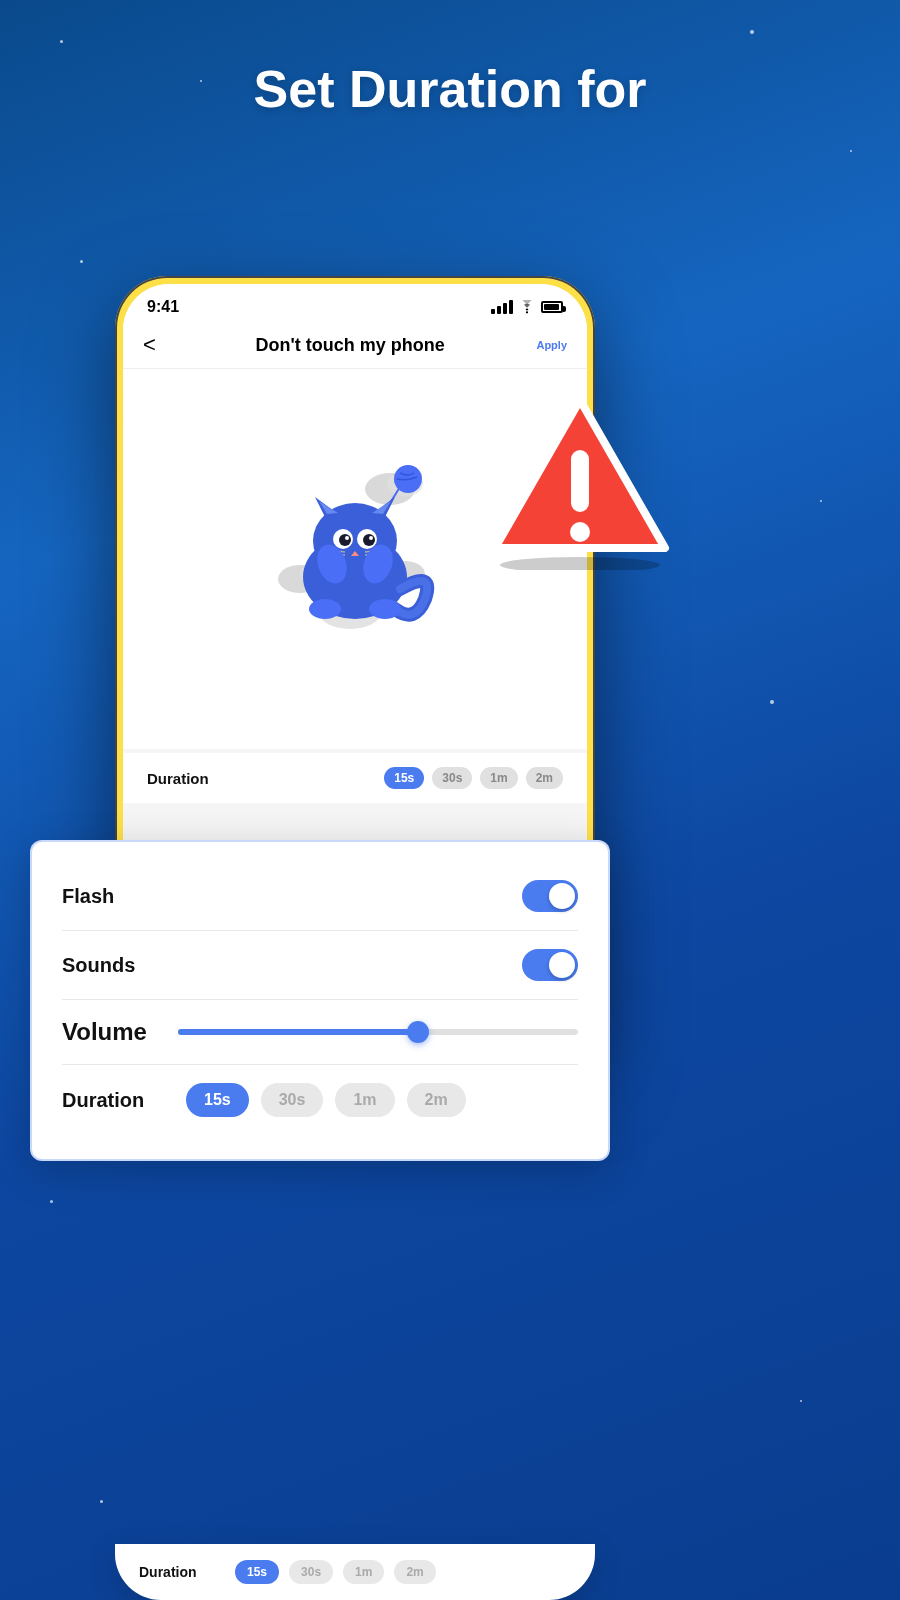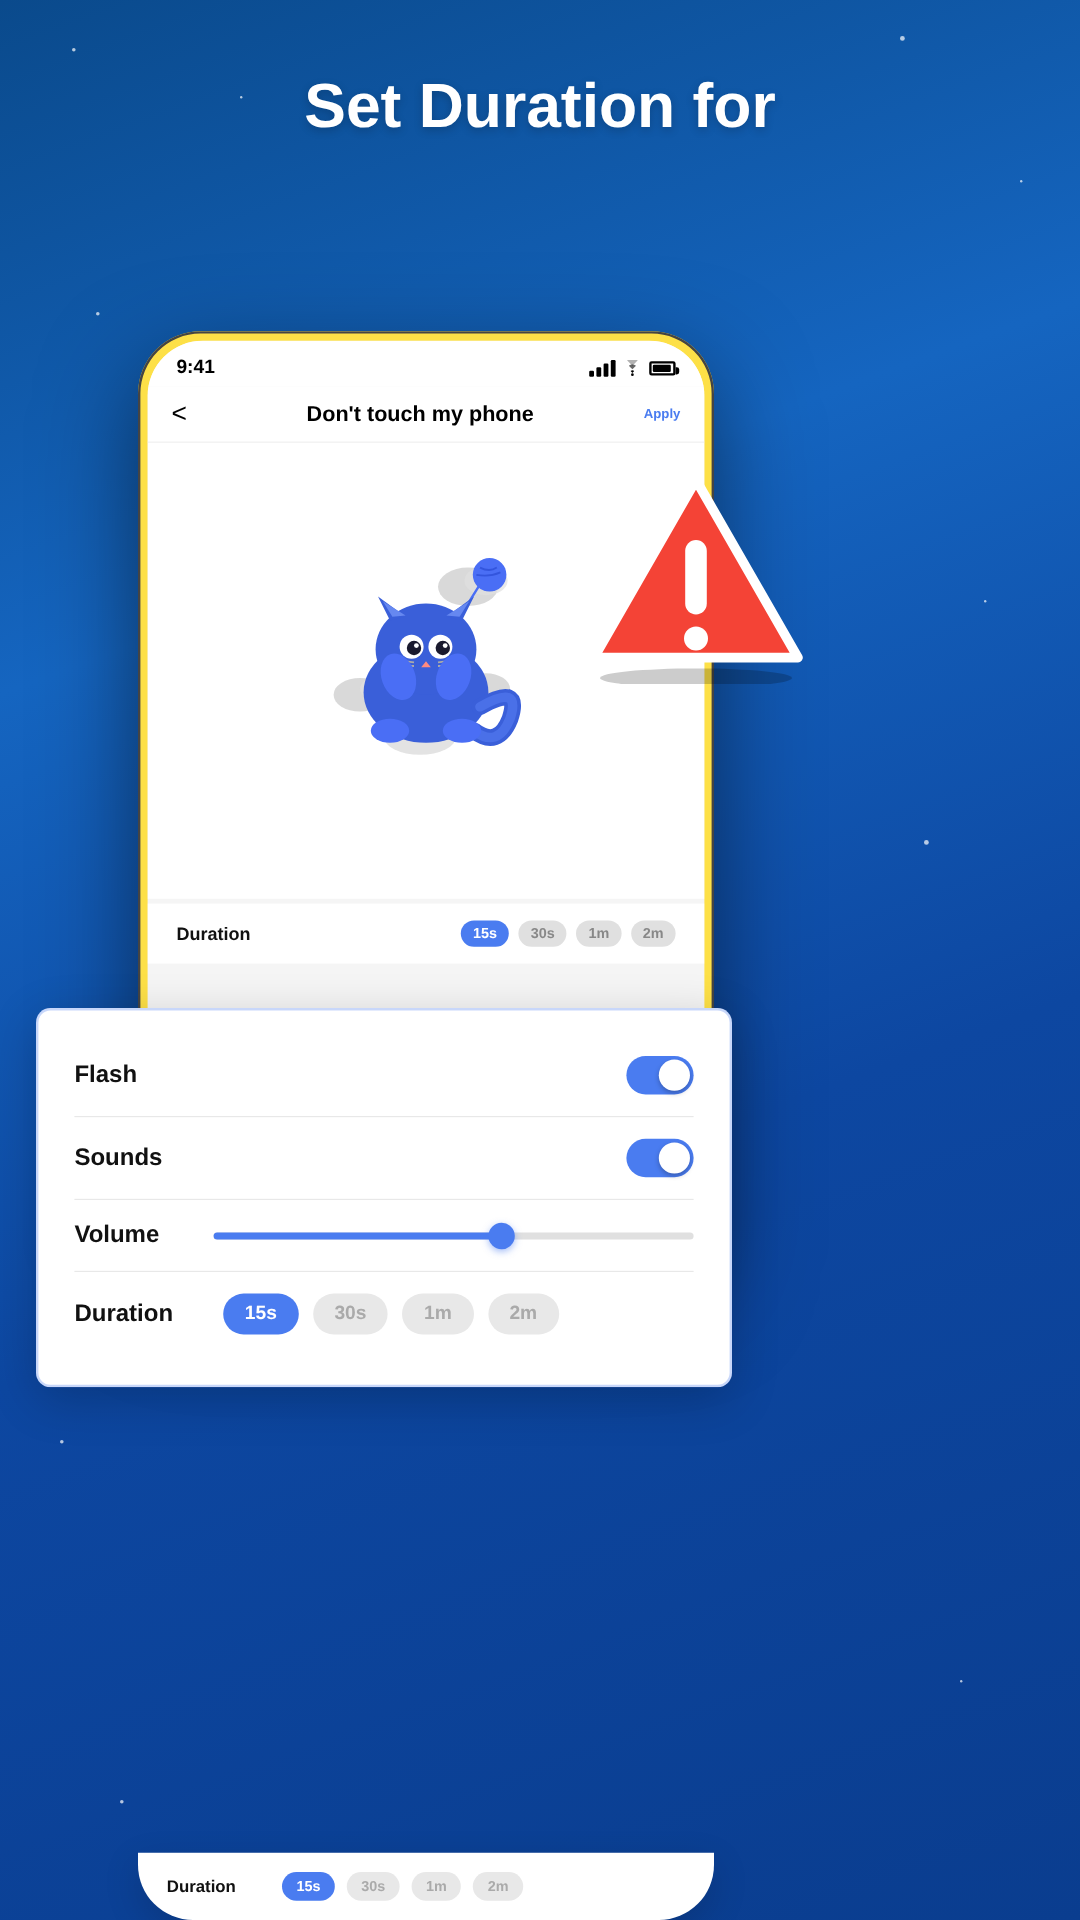"Volume" .volume-label { font-size: 20px -> 24px }
